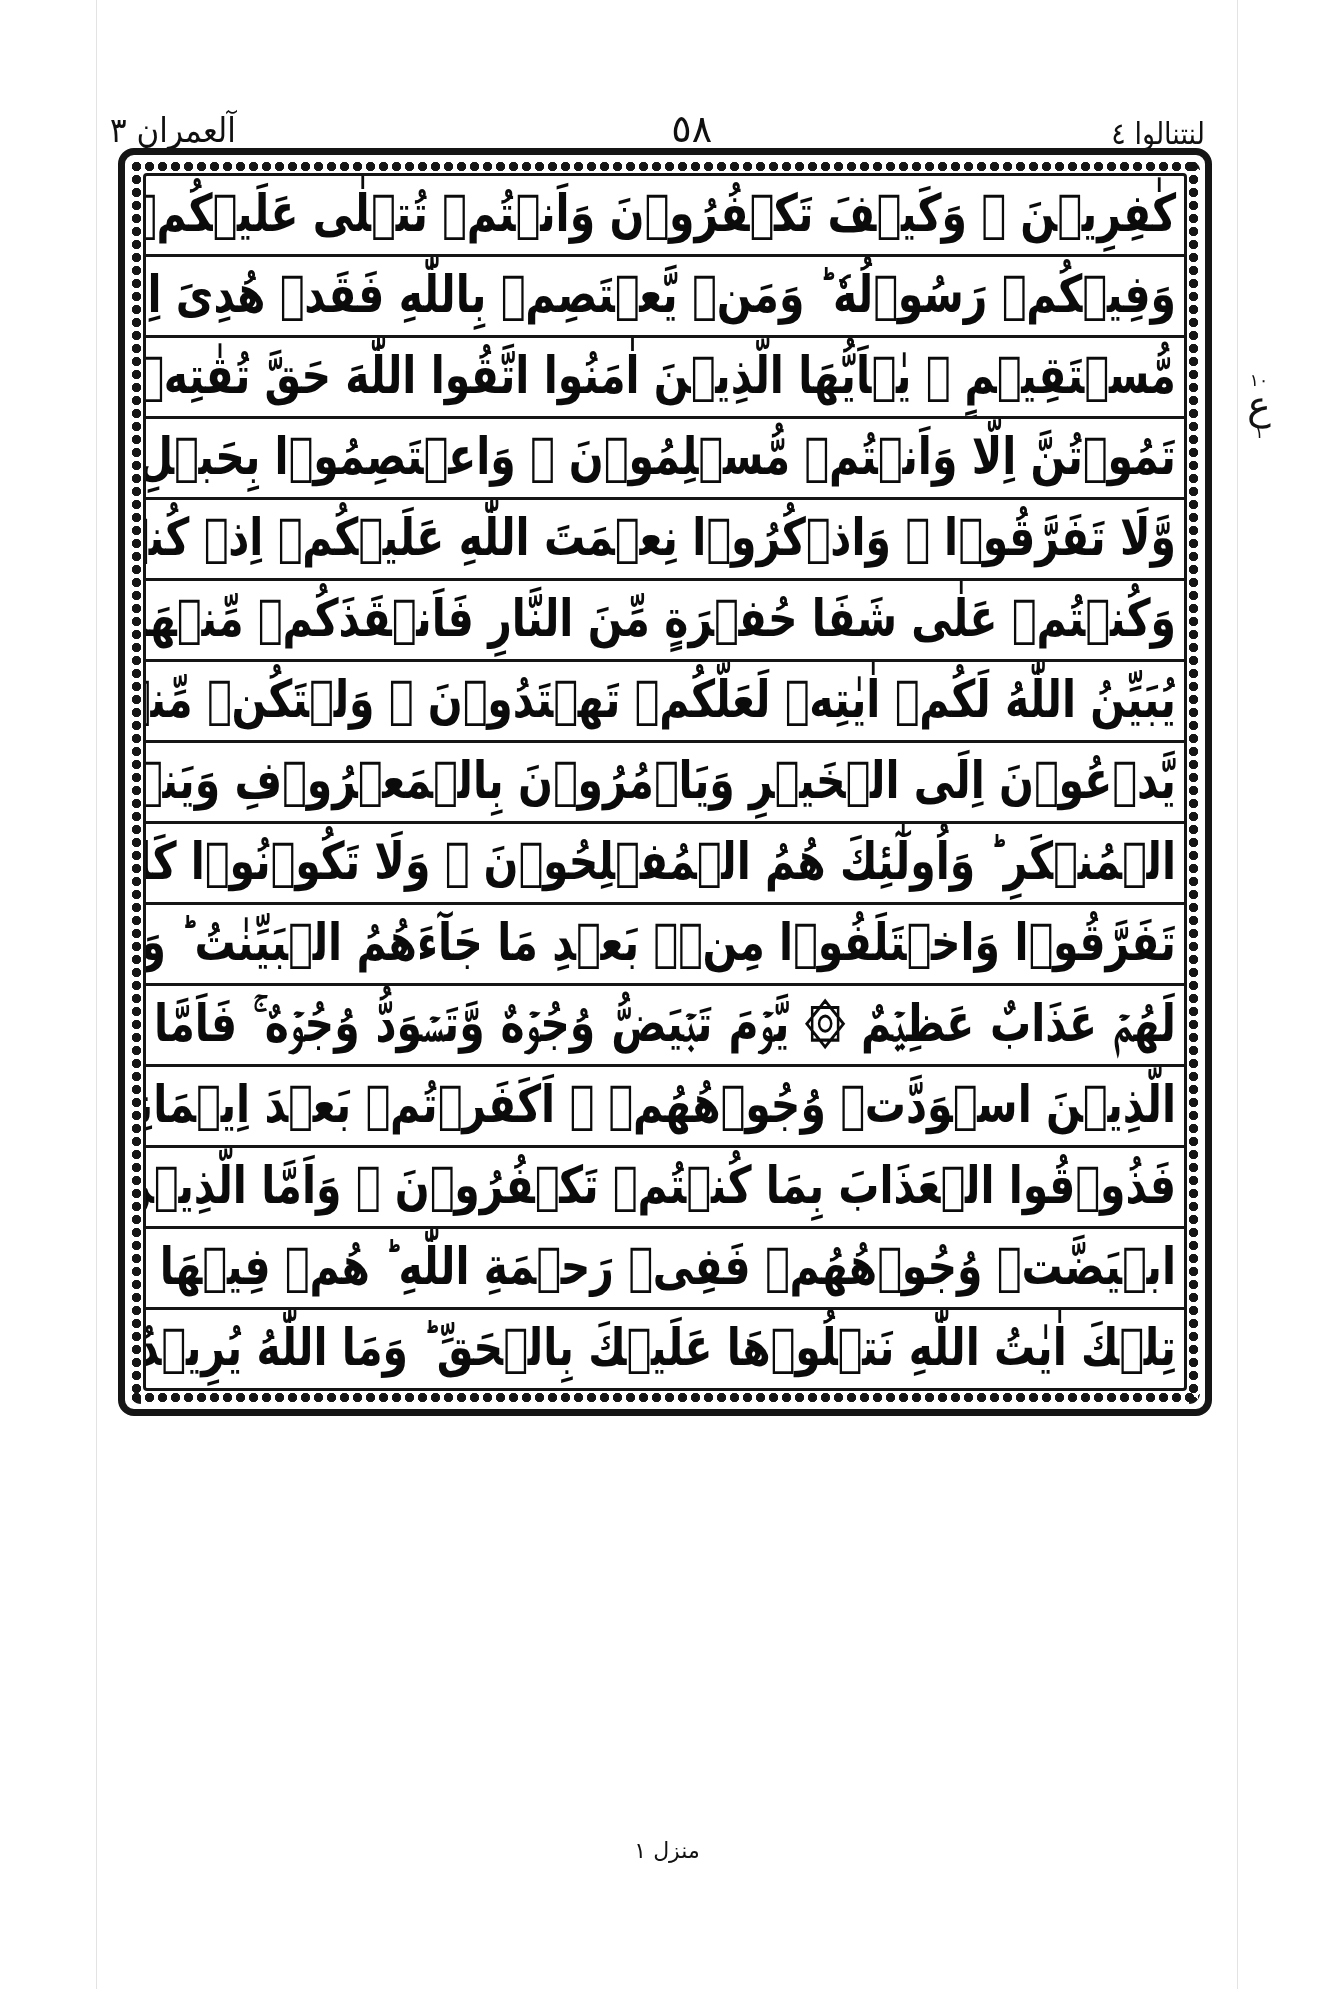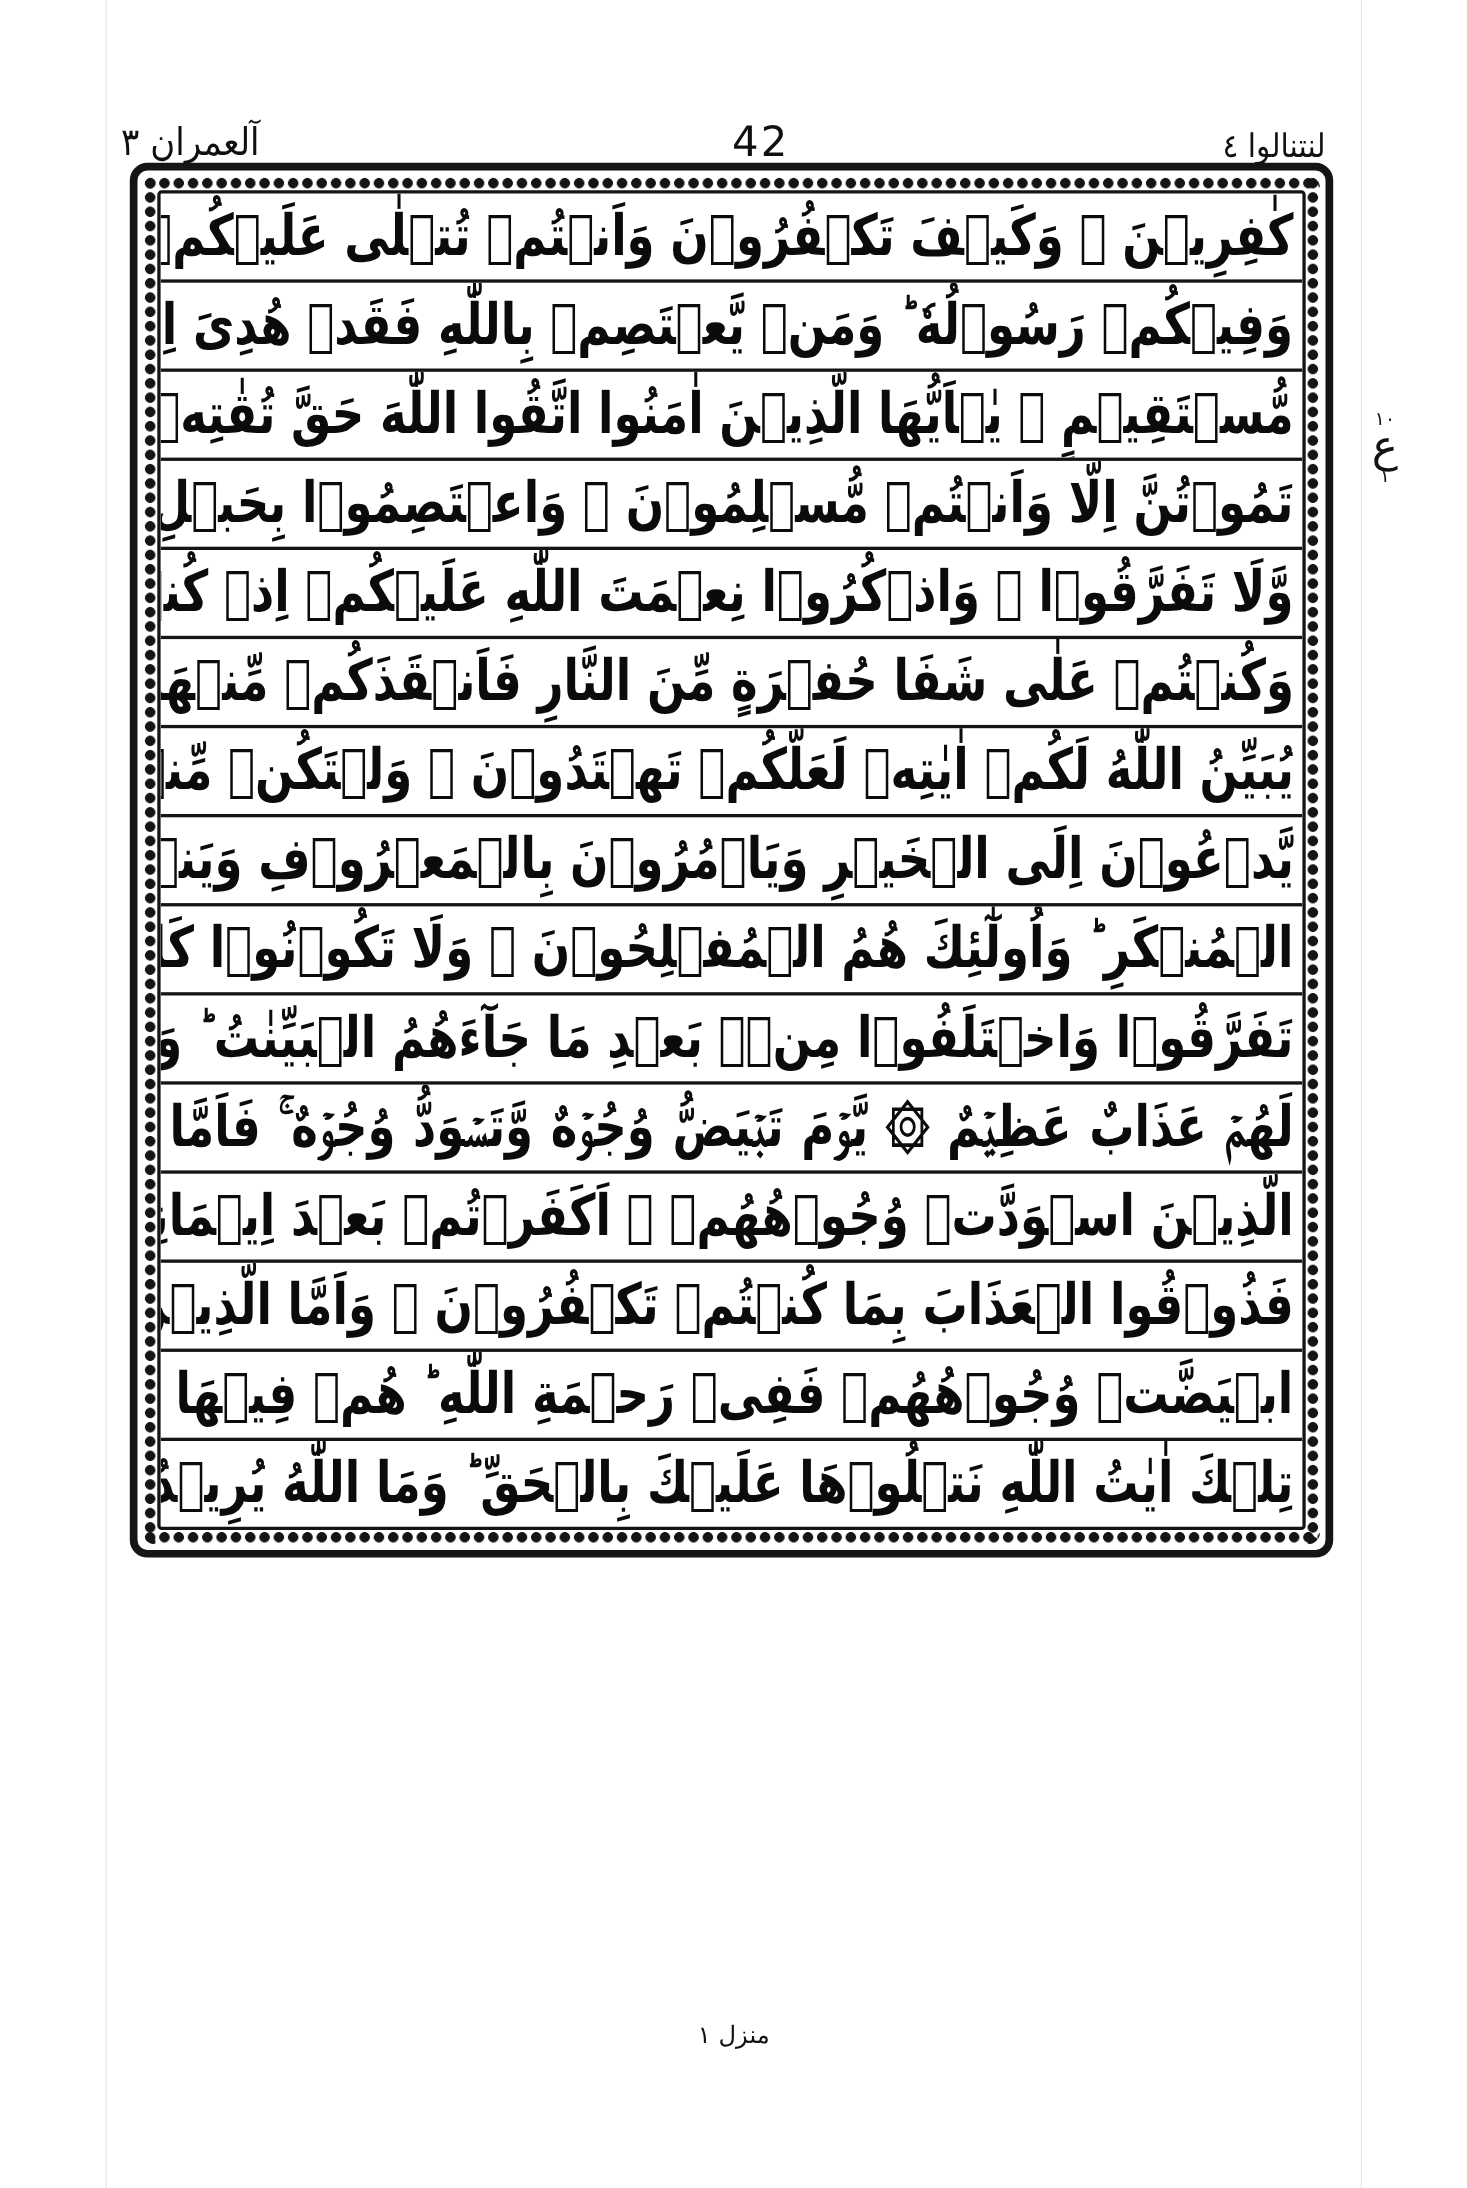"42" span.hdr-item { text: 42 -> ٥٨ }
